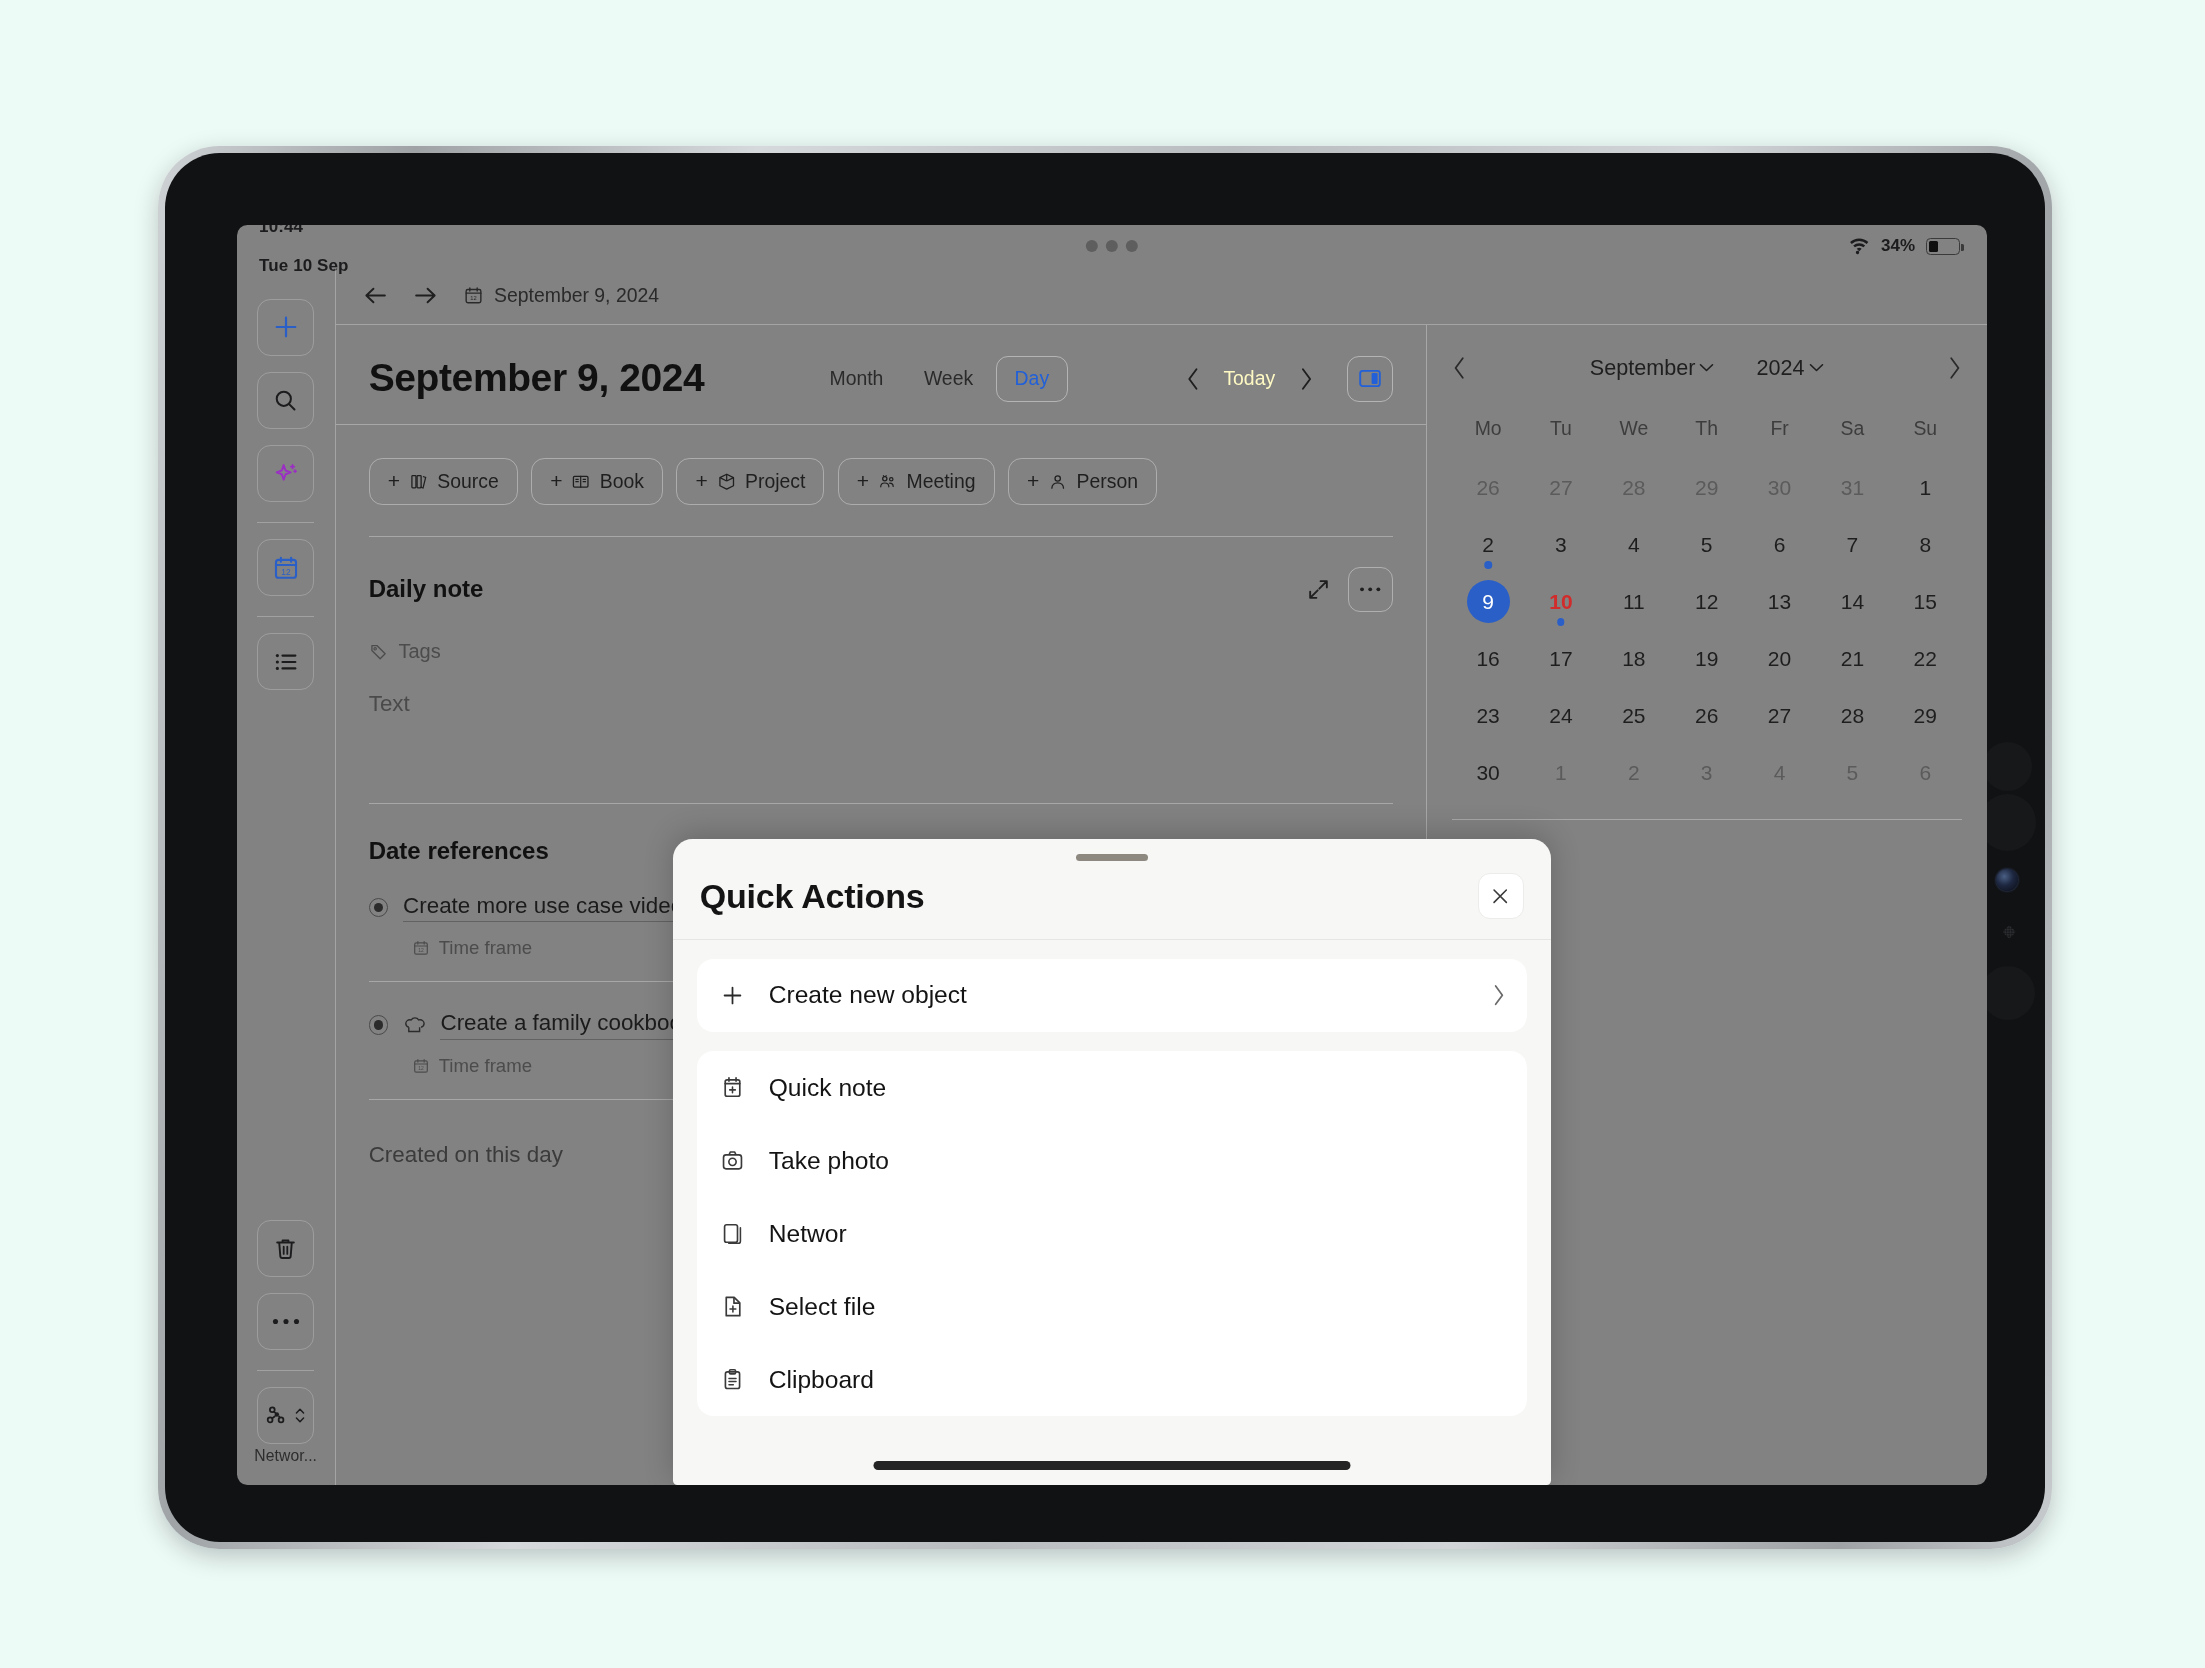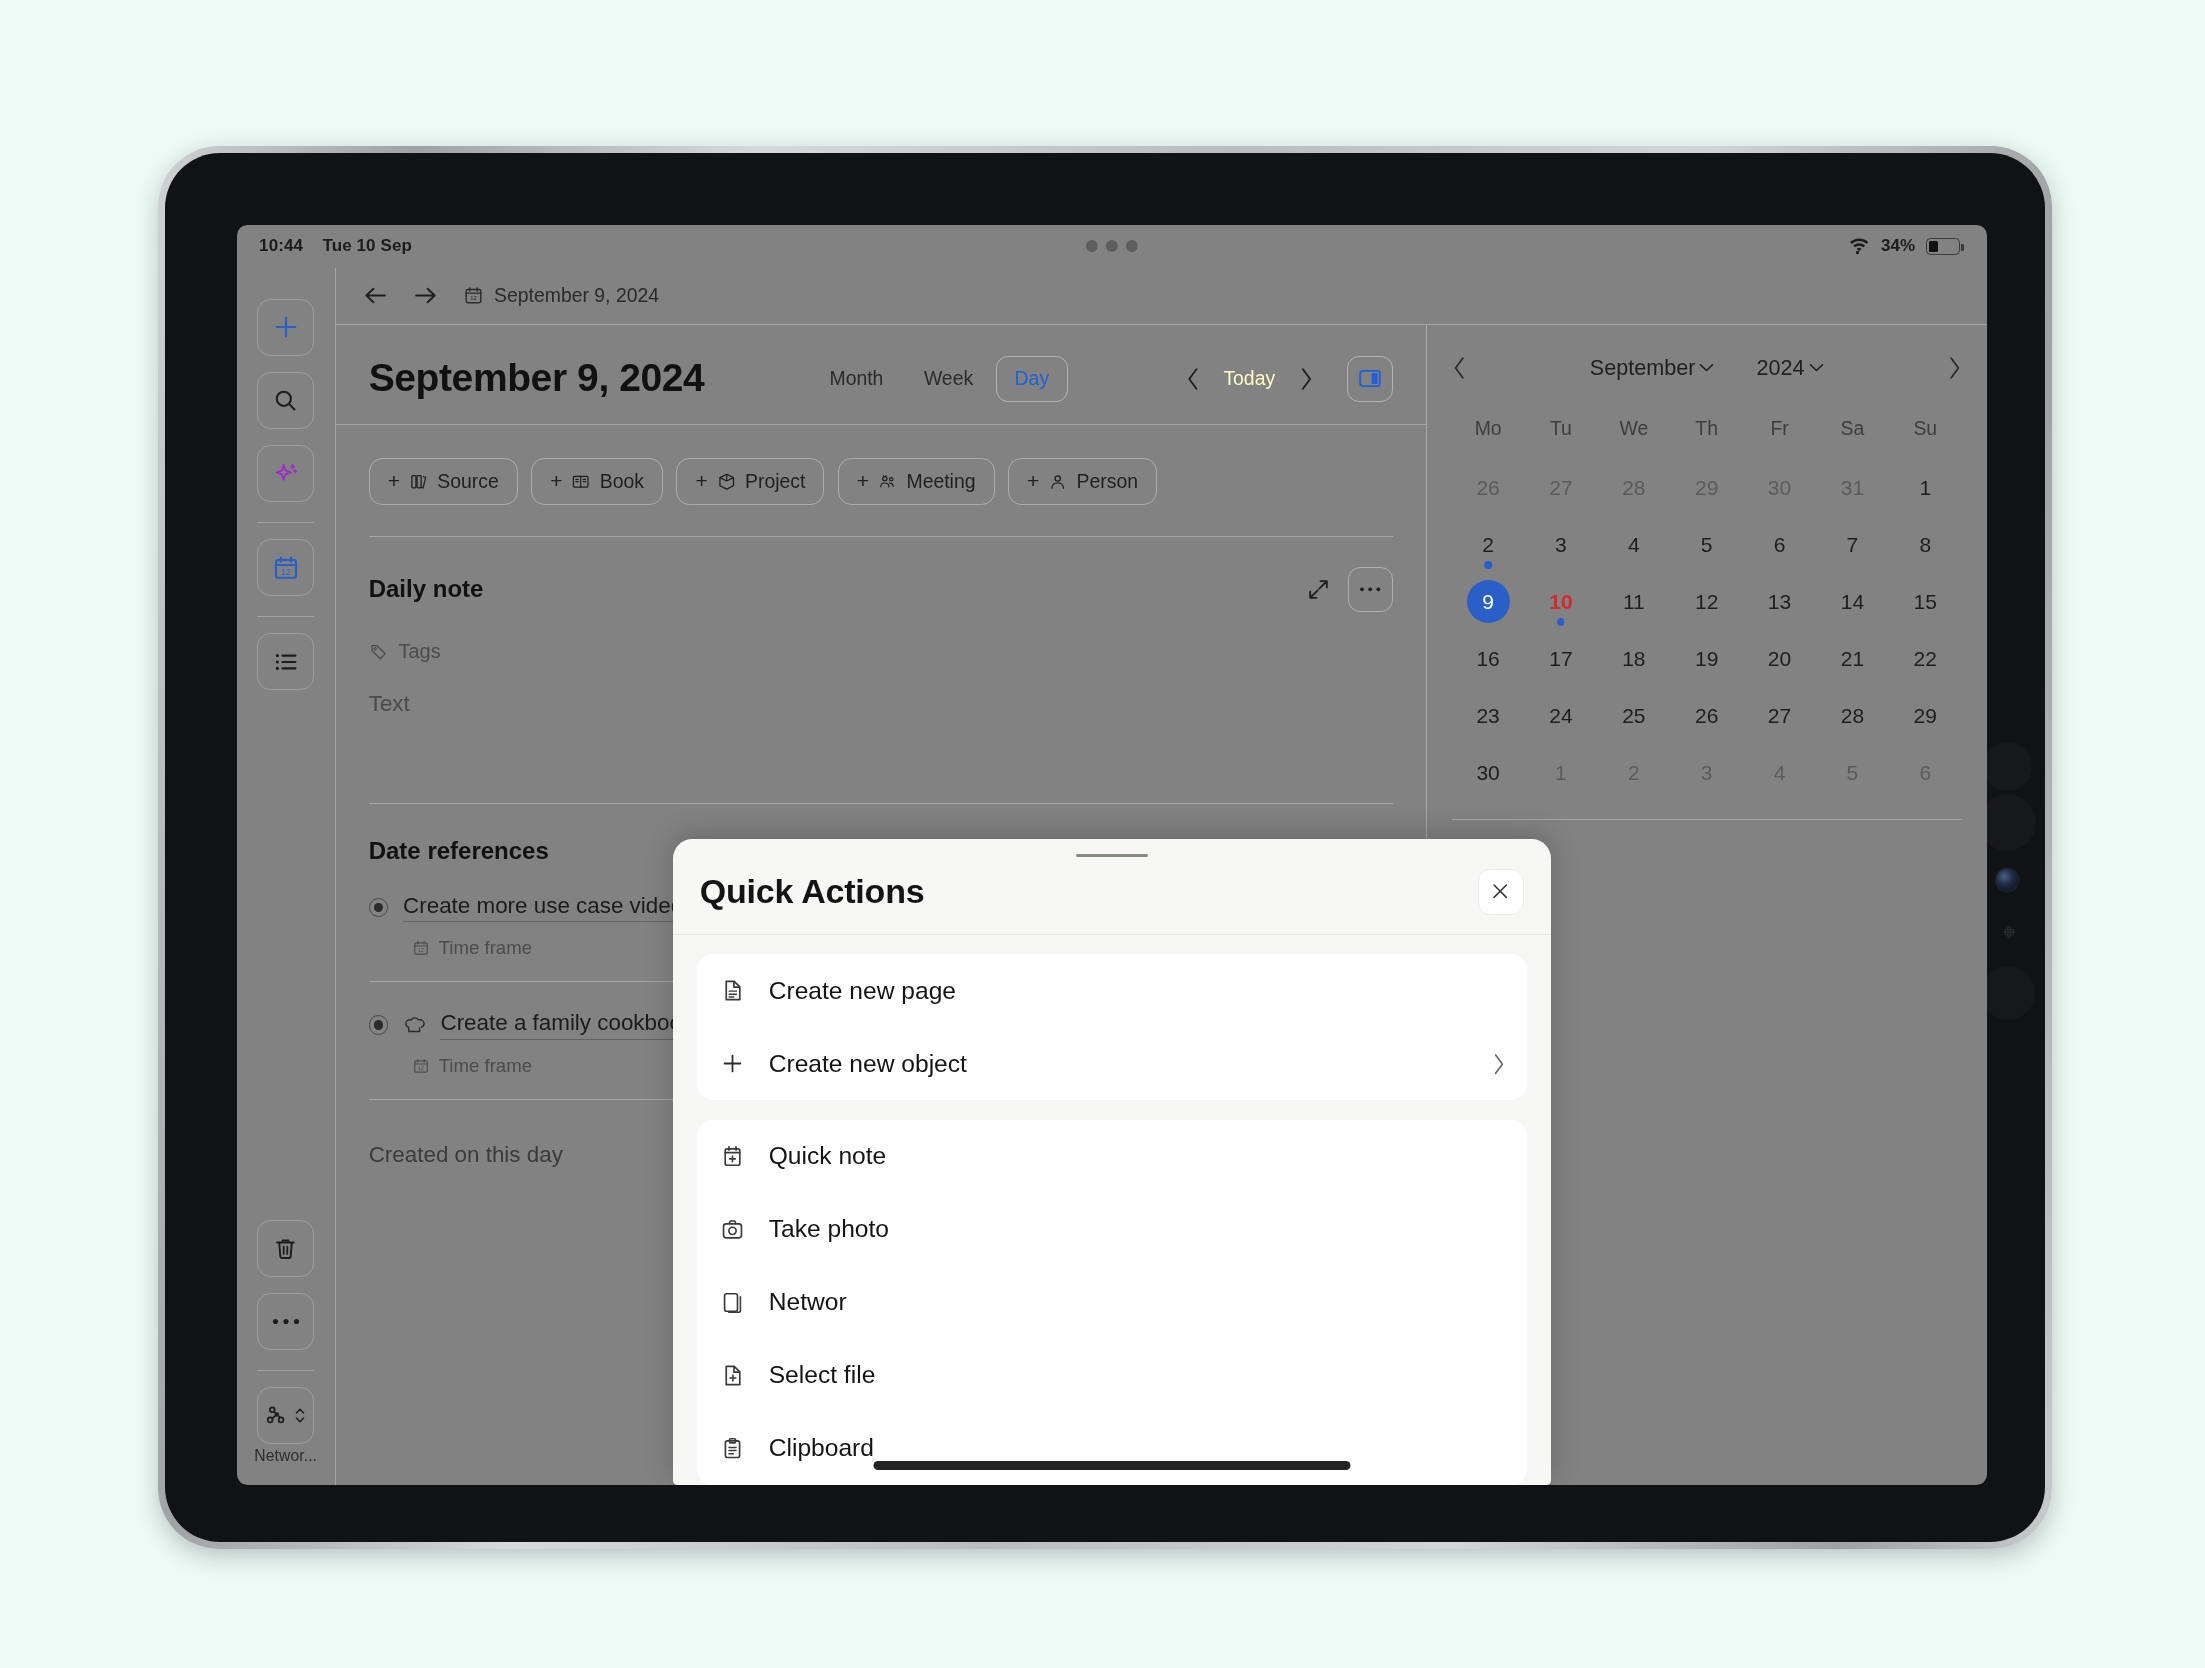"10:44" #status-left { flex-direction: none -> column }
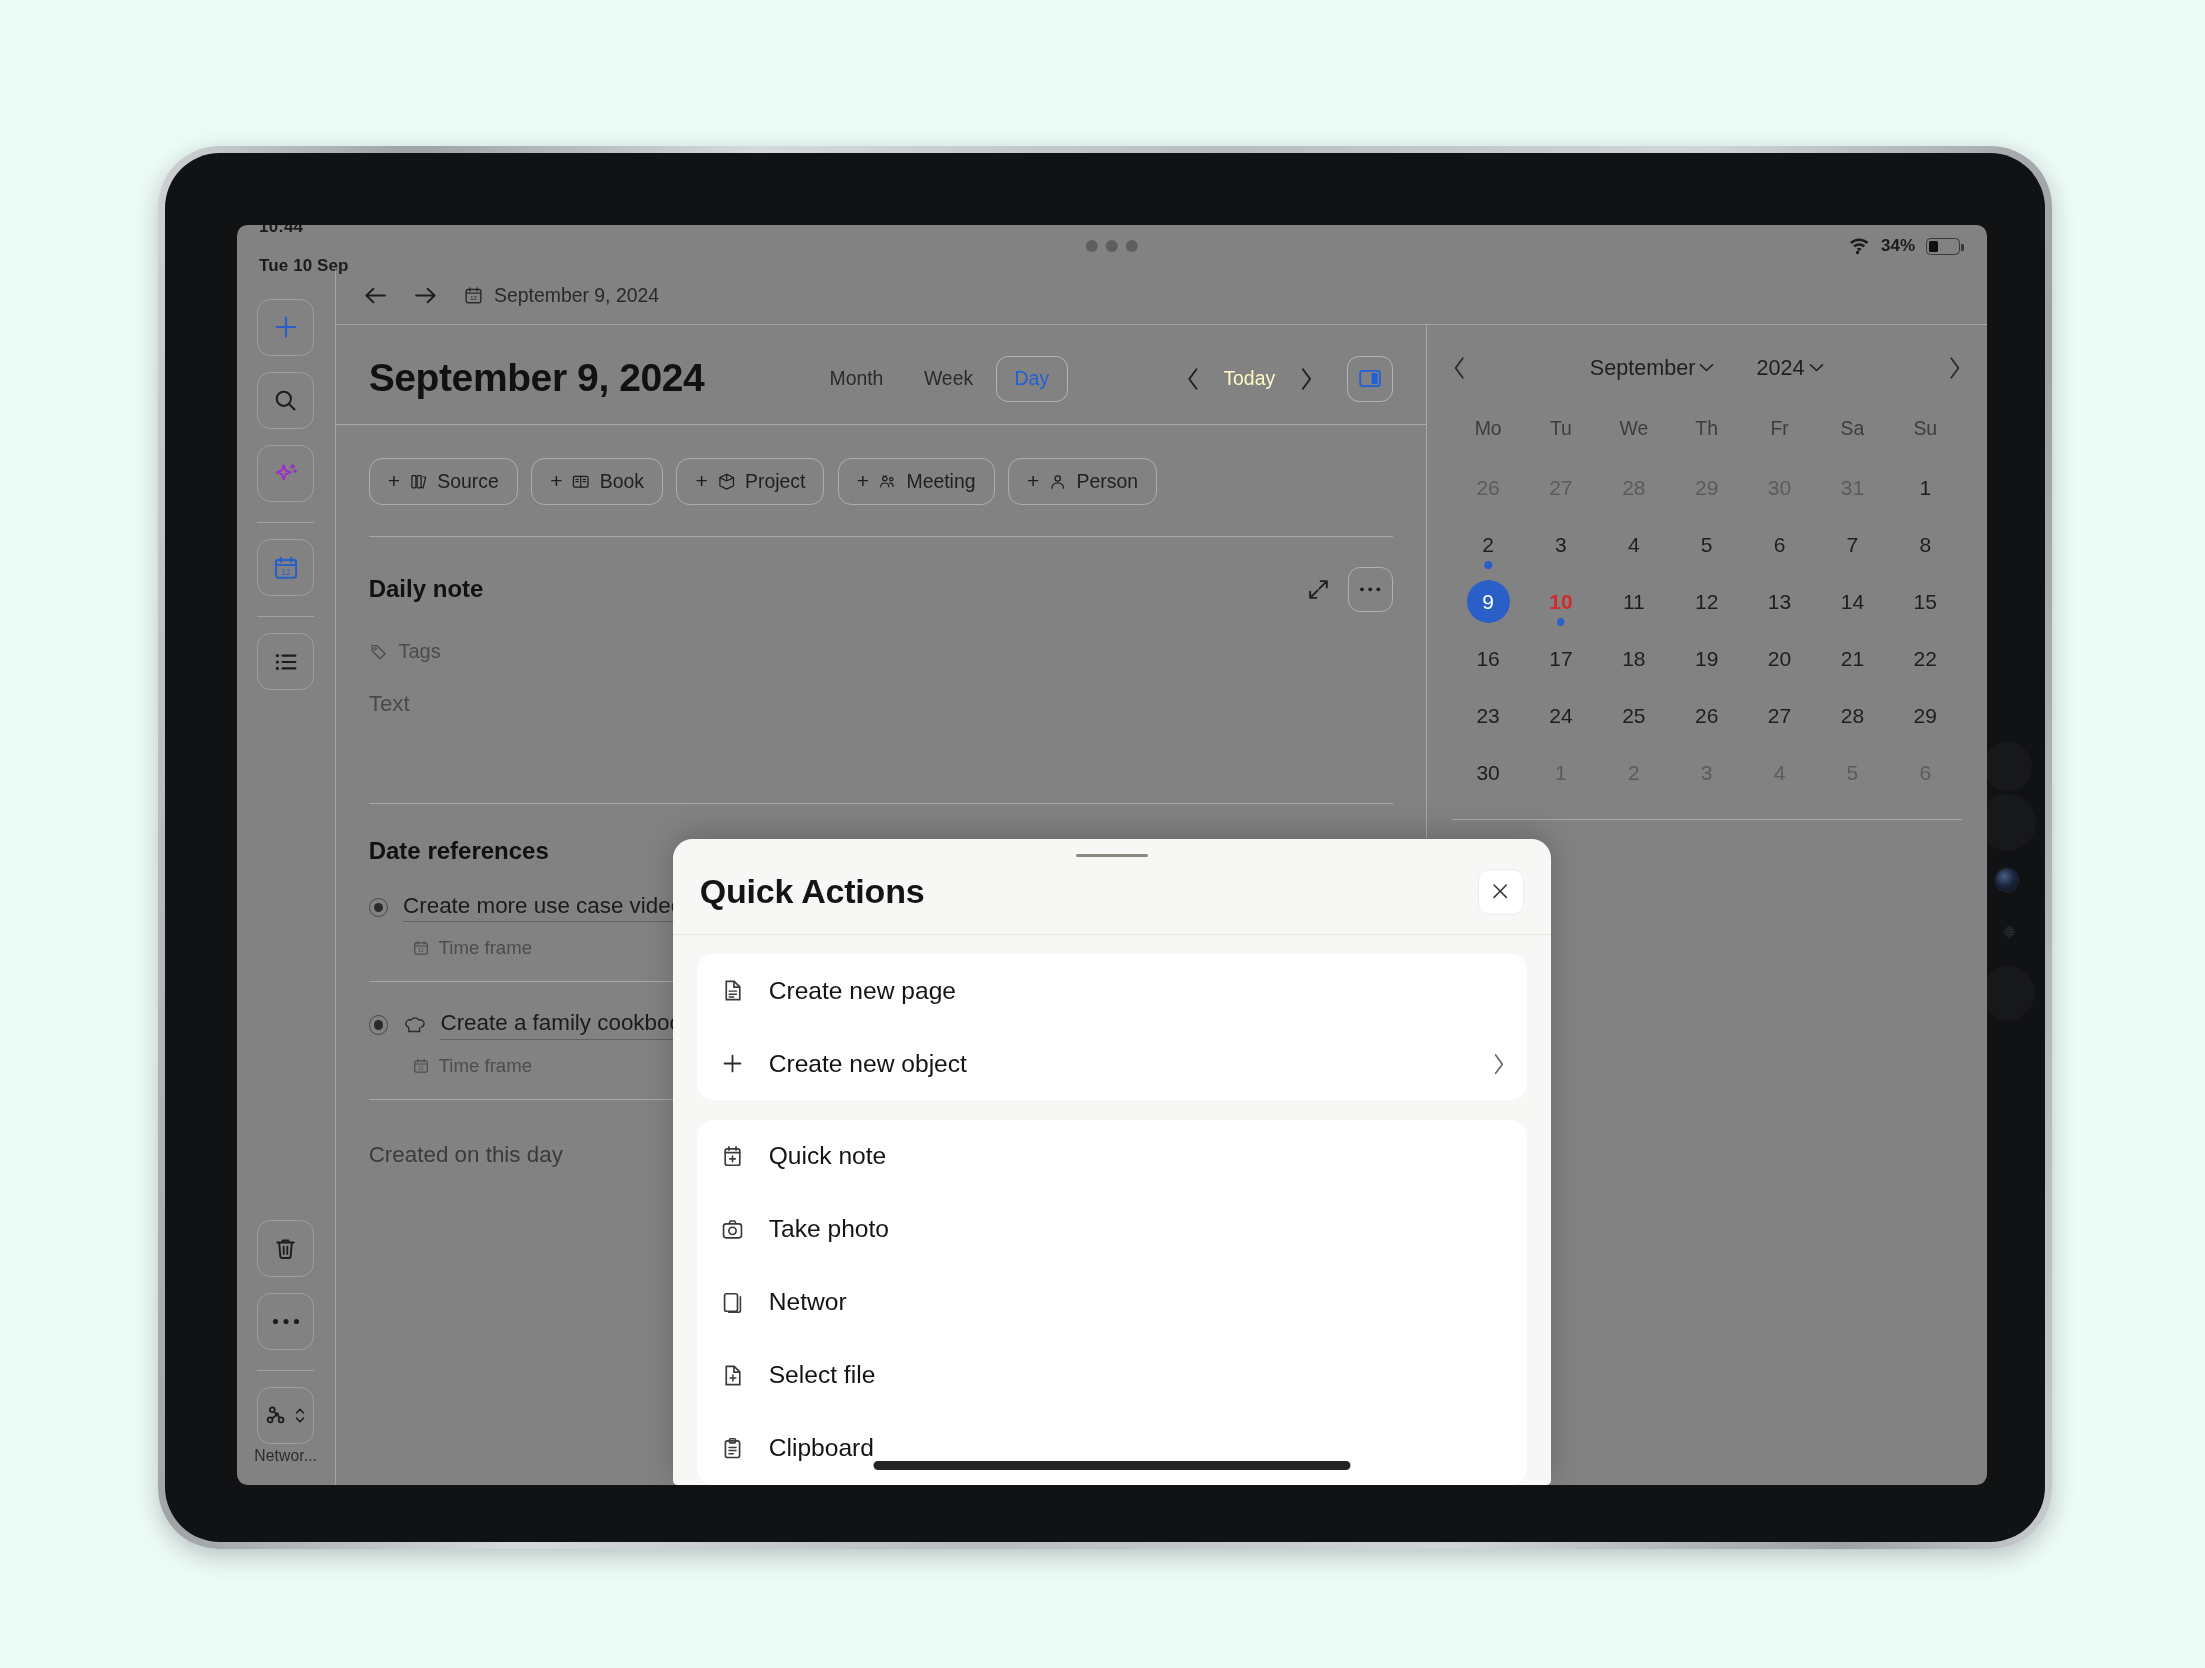"Create new page" div.sheet-item { html: <div> <span> <svg> <path></path> <path></path> <path></path> </svg> </span> <span>Create new page</span> </div> -> none }
